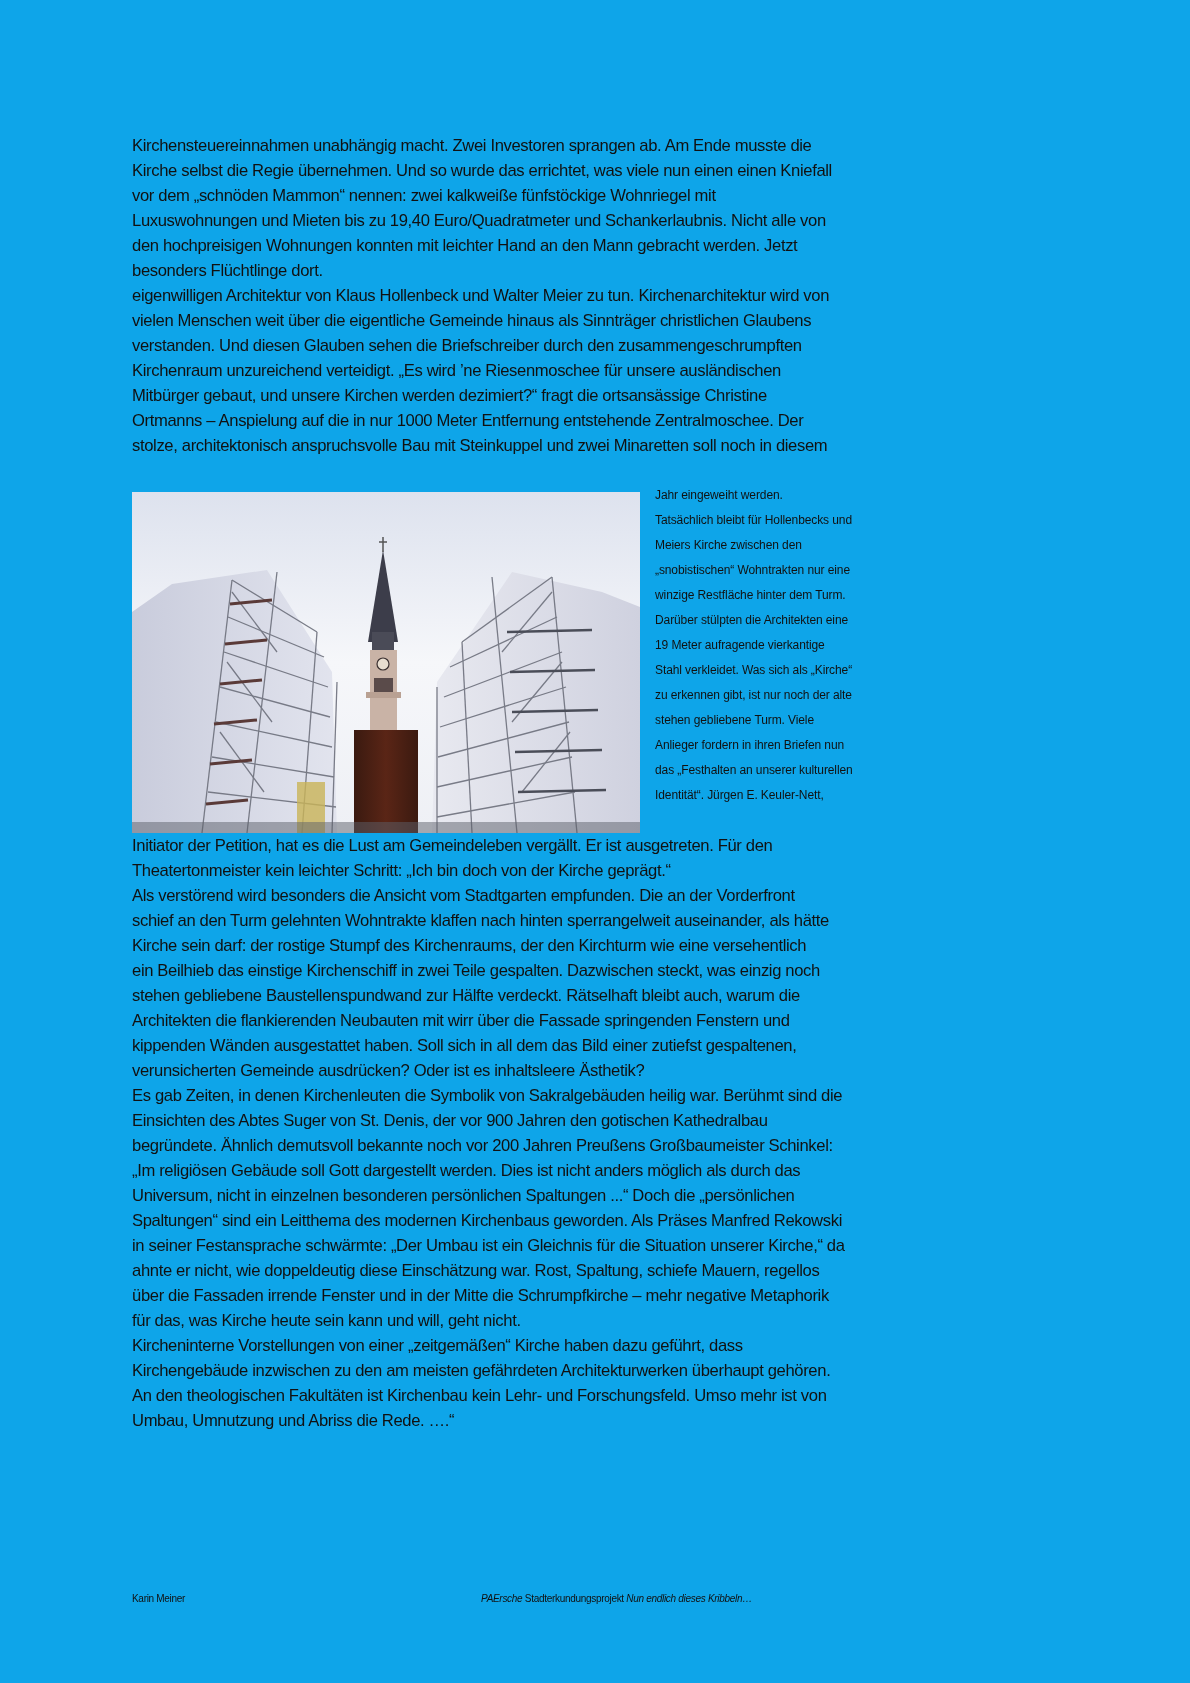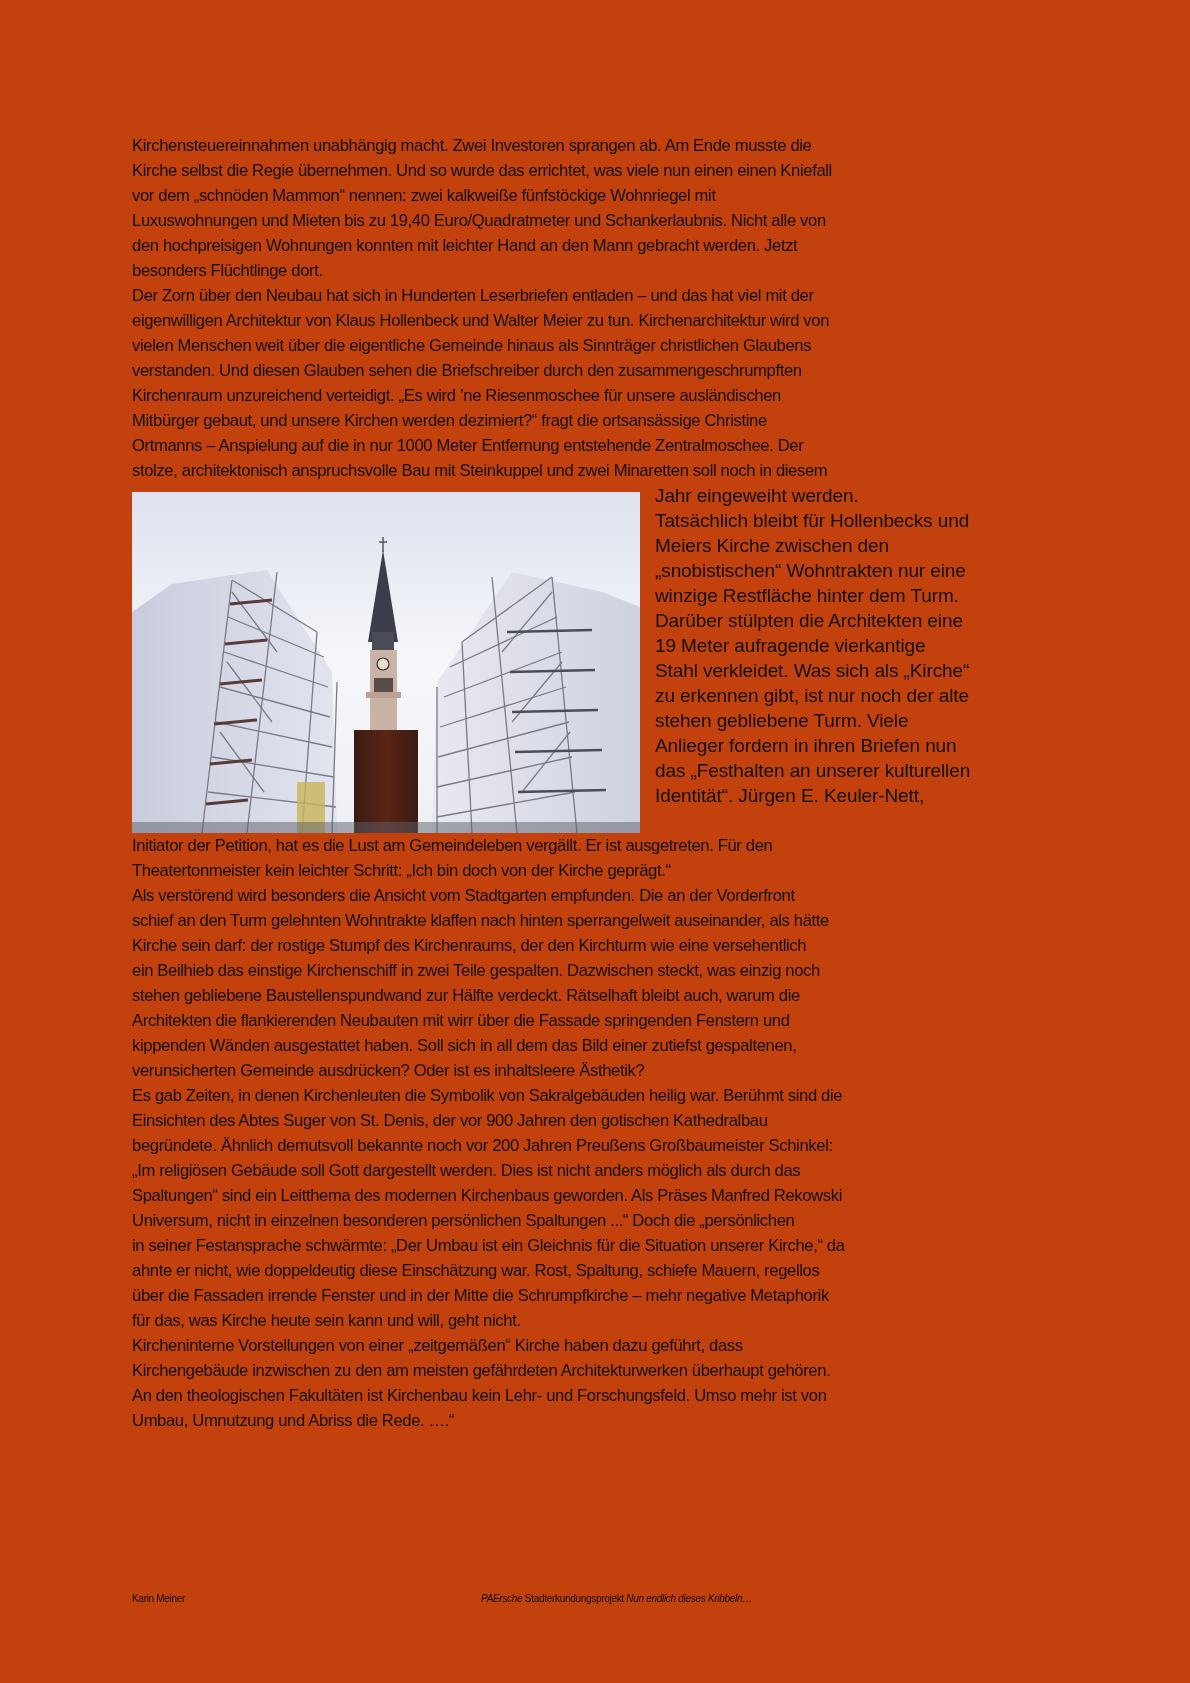"Kirchensteuereinnahmen unabhängig macht." .page { background: #c2410c -> #0ea5e9 }
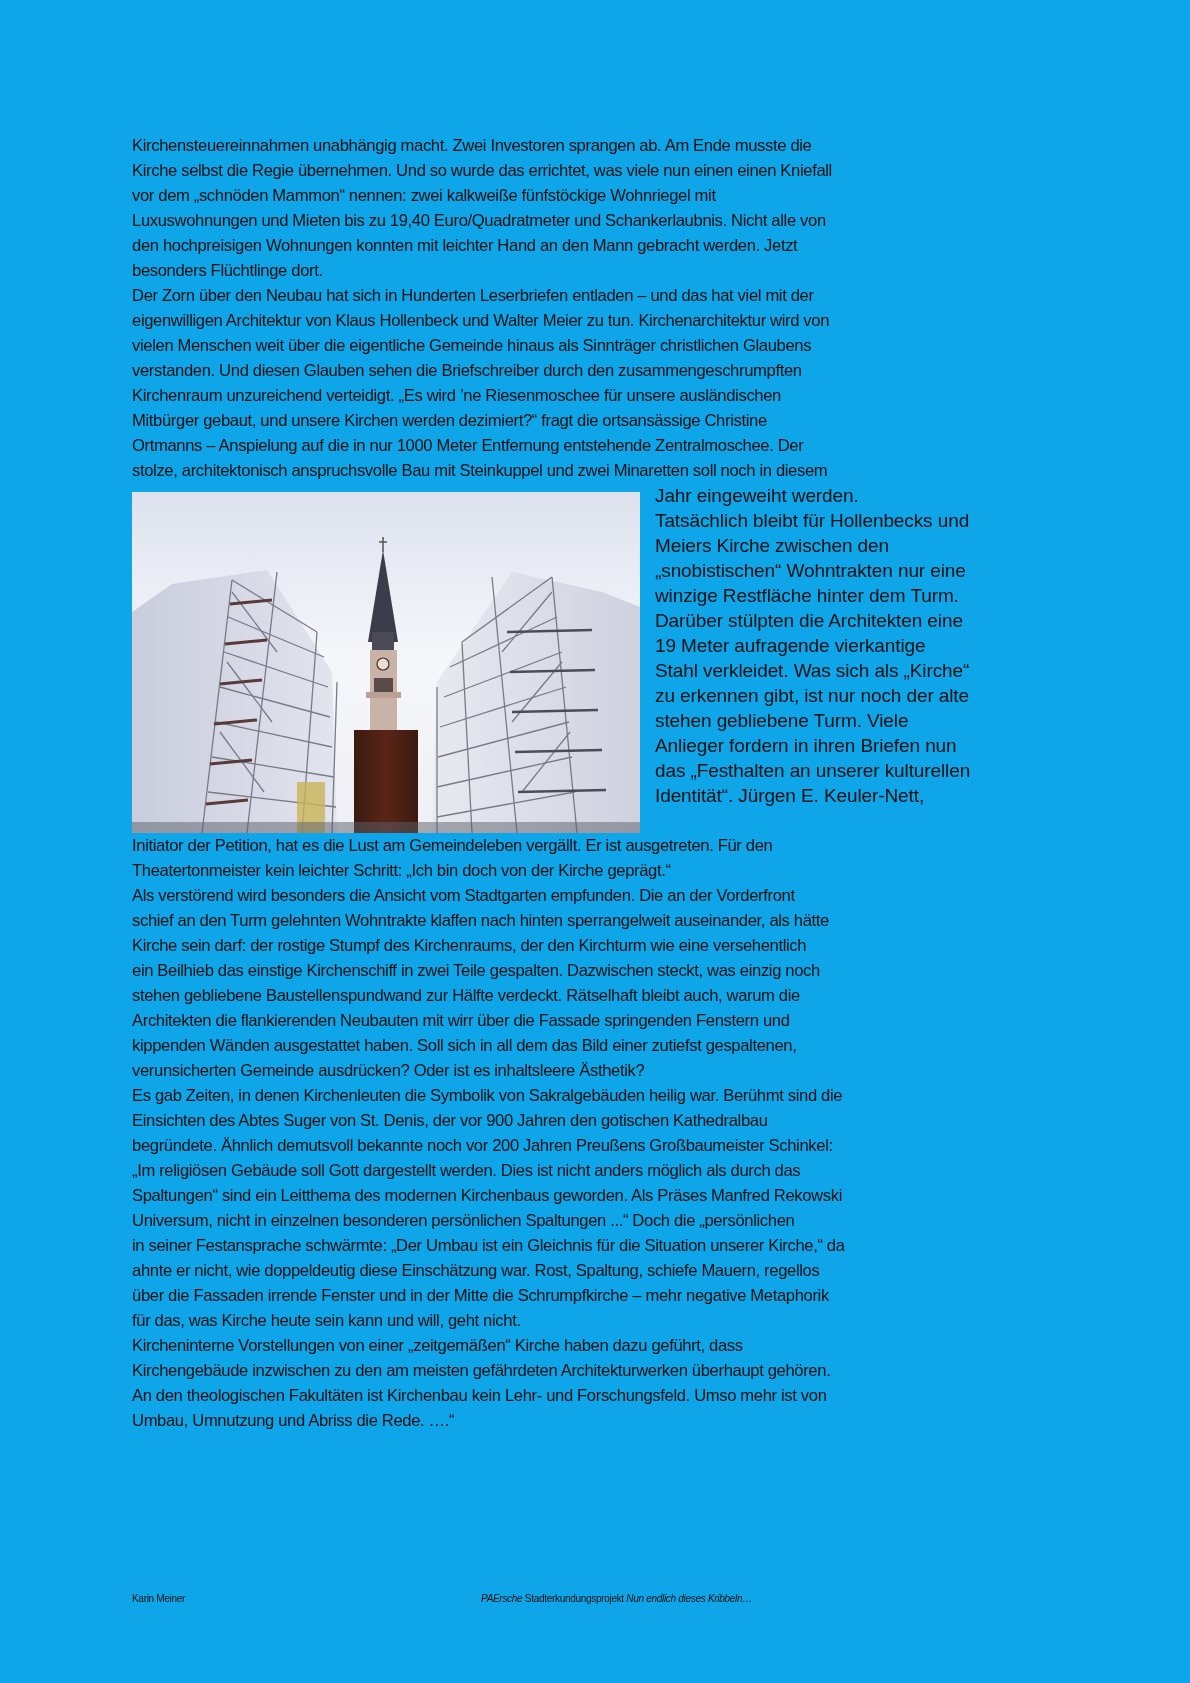"Der Zorn über den Neubau" span.line { html: <span>Der Zorn über den Neubau hat sich in Hunderten Leserbriefen entladen – und das hat viel mit der</span> -> none }
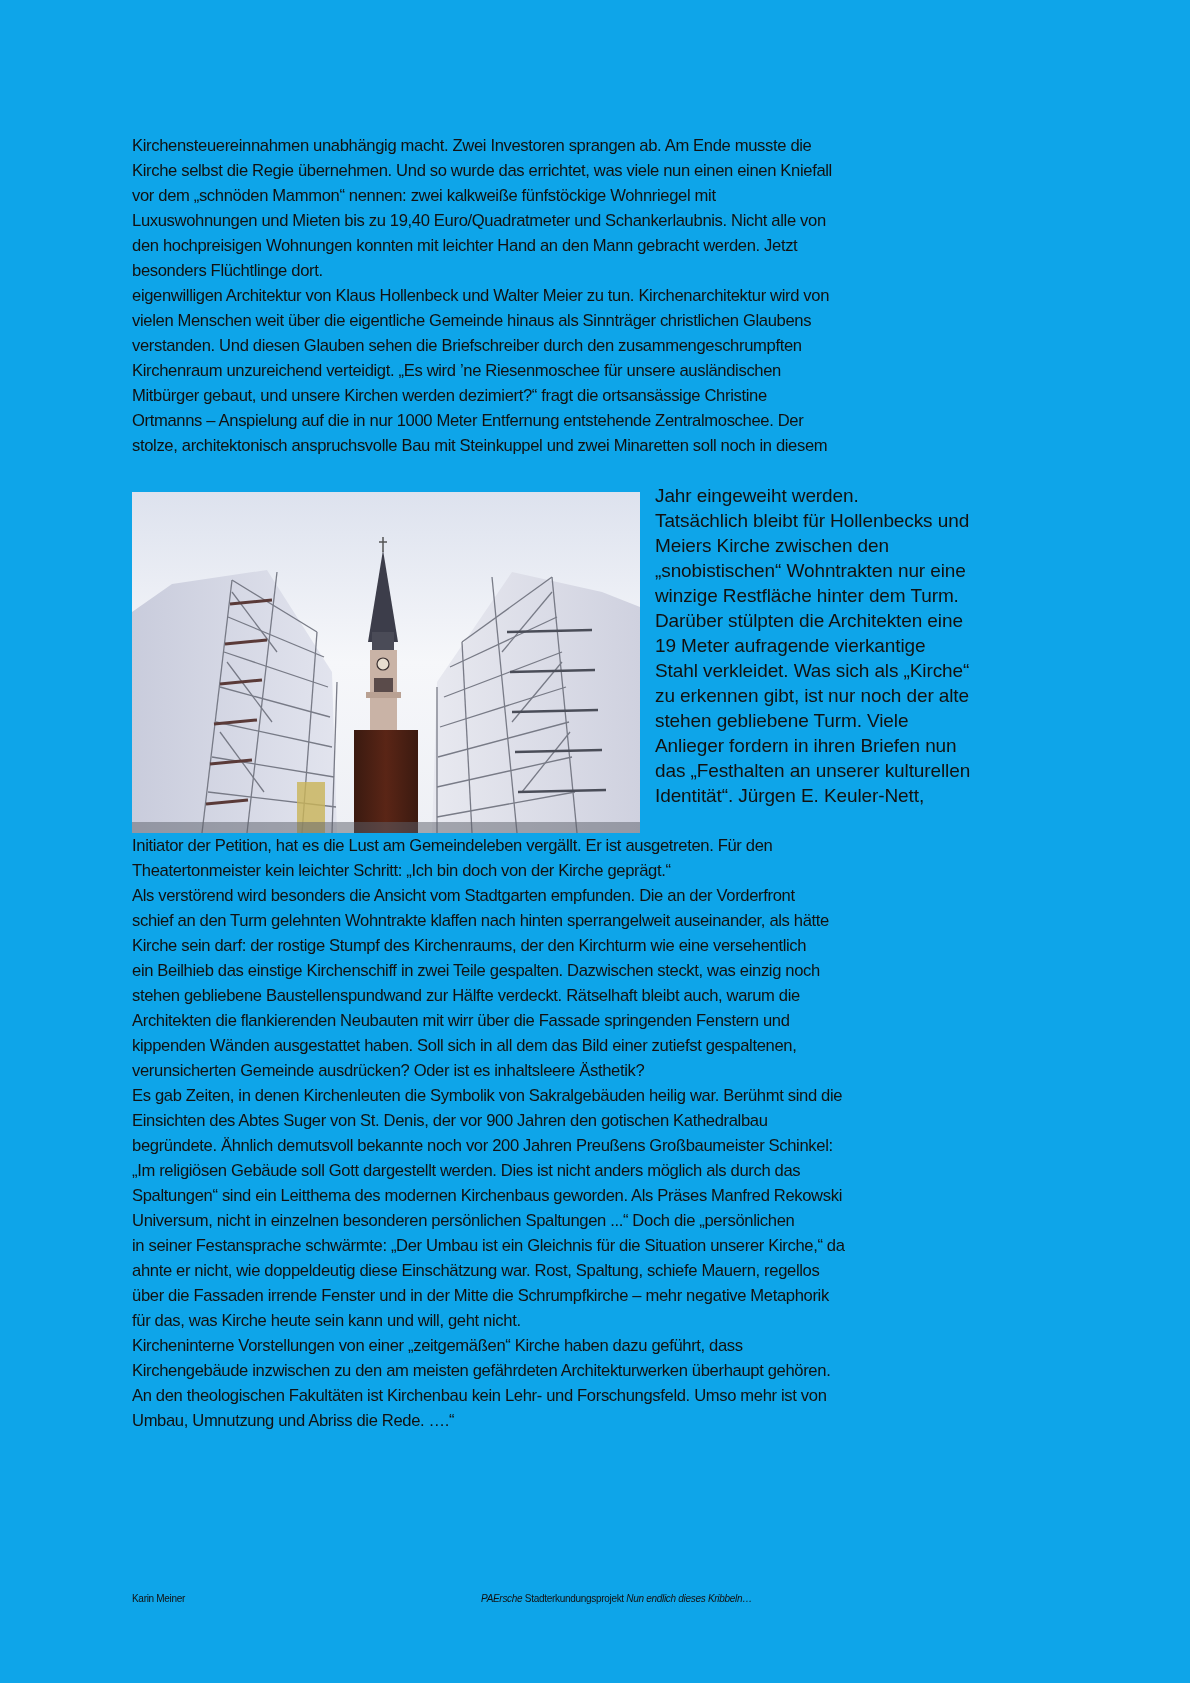"Jahr eingeweiht werden." .side-text { font-size: 19px -> 12px }
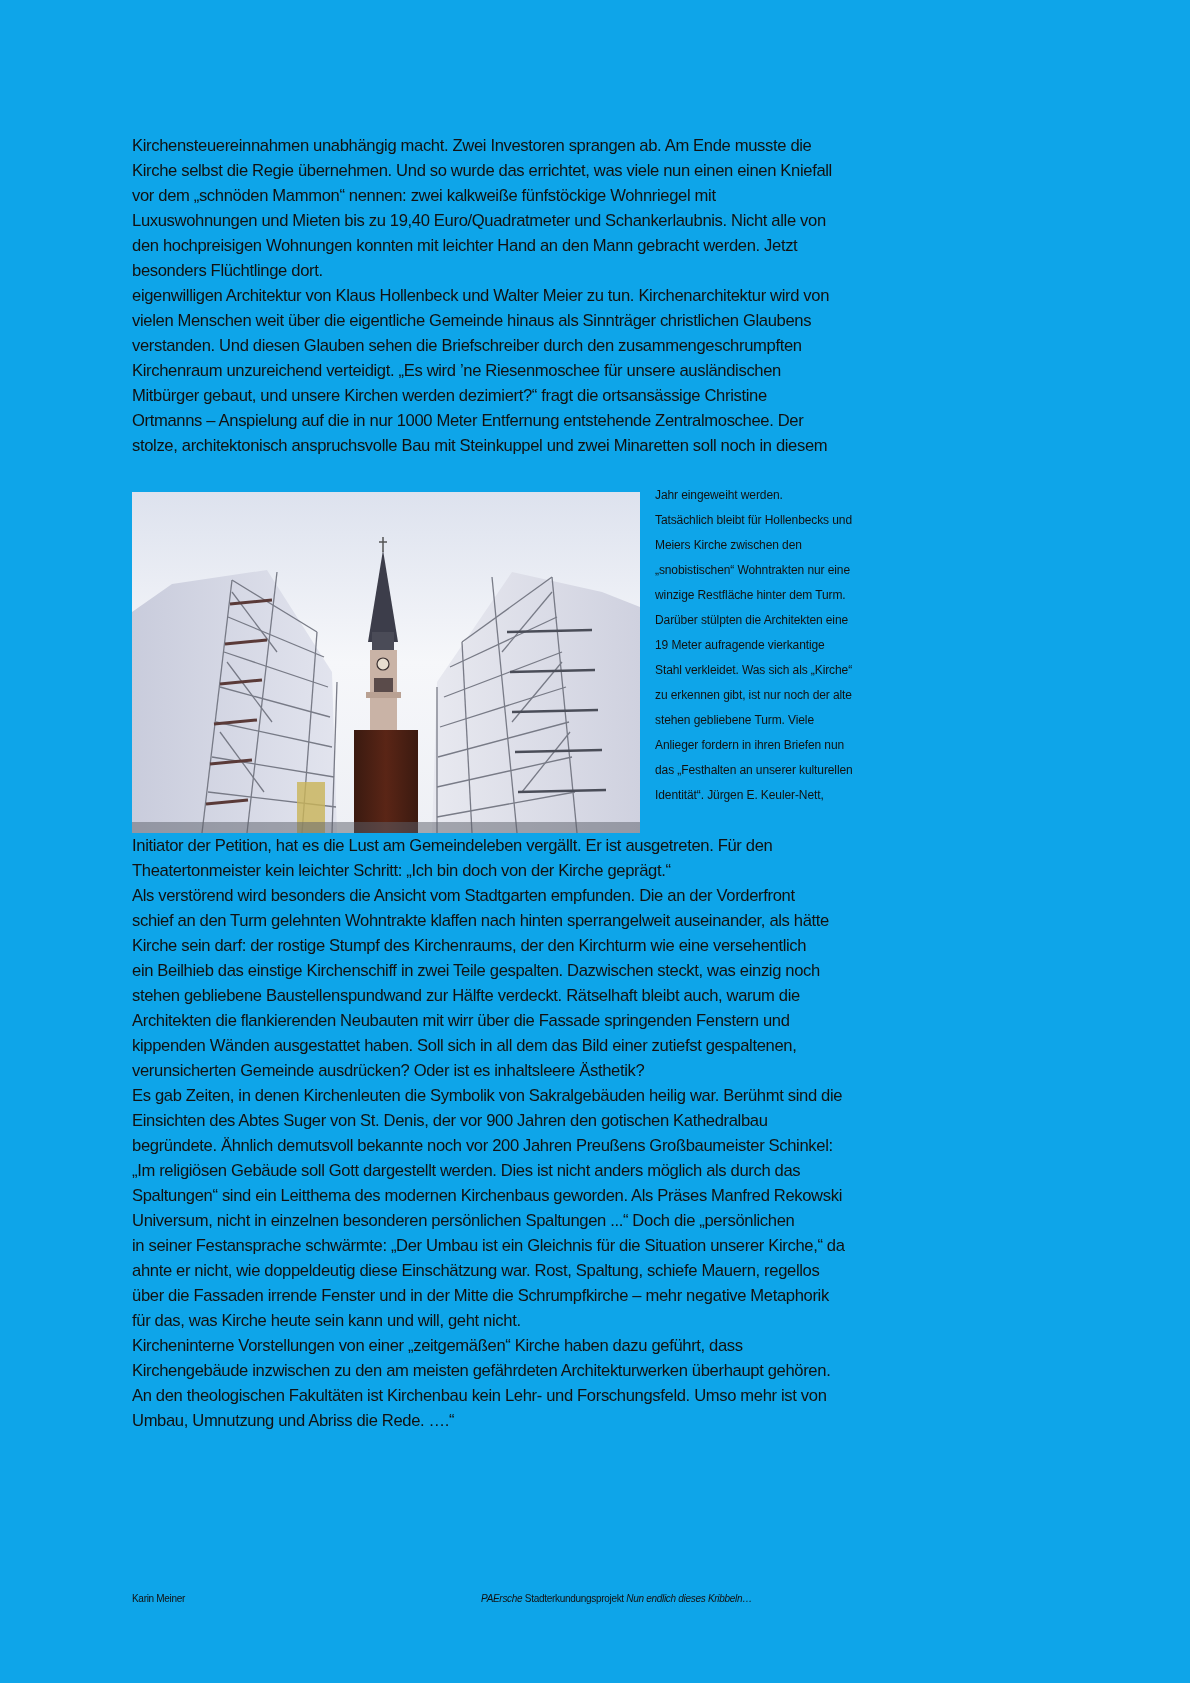"Spaltungen“ sind ein Leitthema des" span.line { order: before "Universum, nicht in einzelnen besonderen" -> after "Universum, nicht in einzelnen besonderen" }
